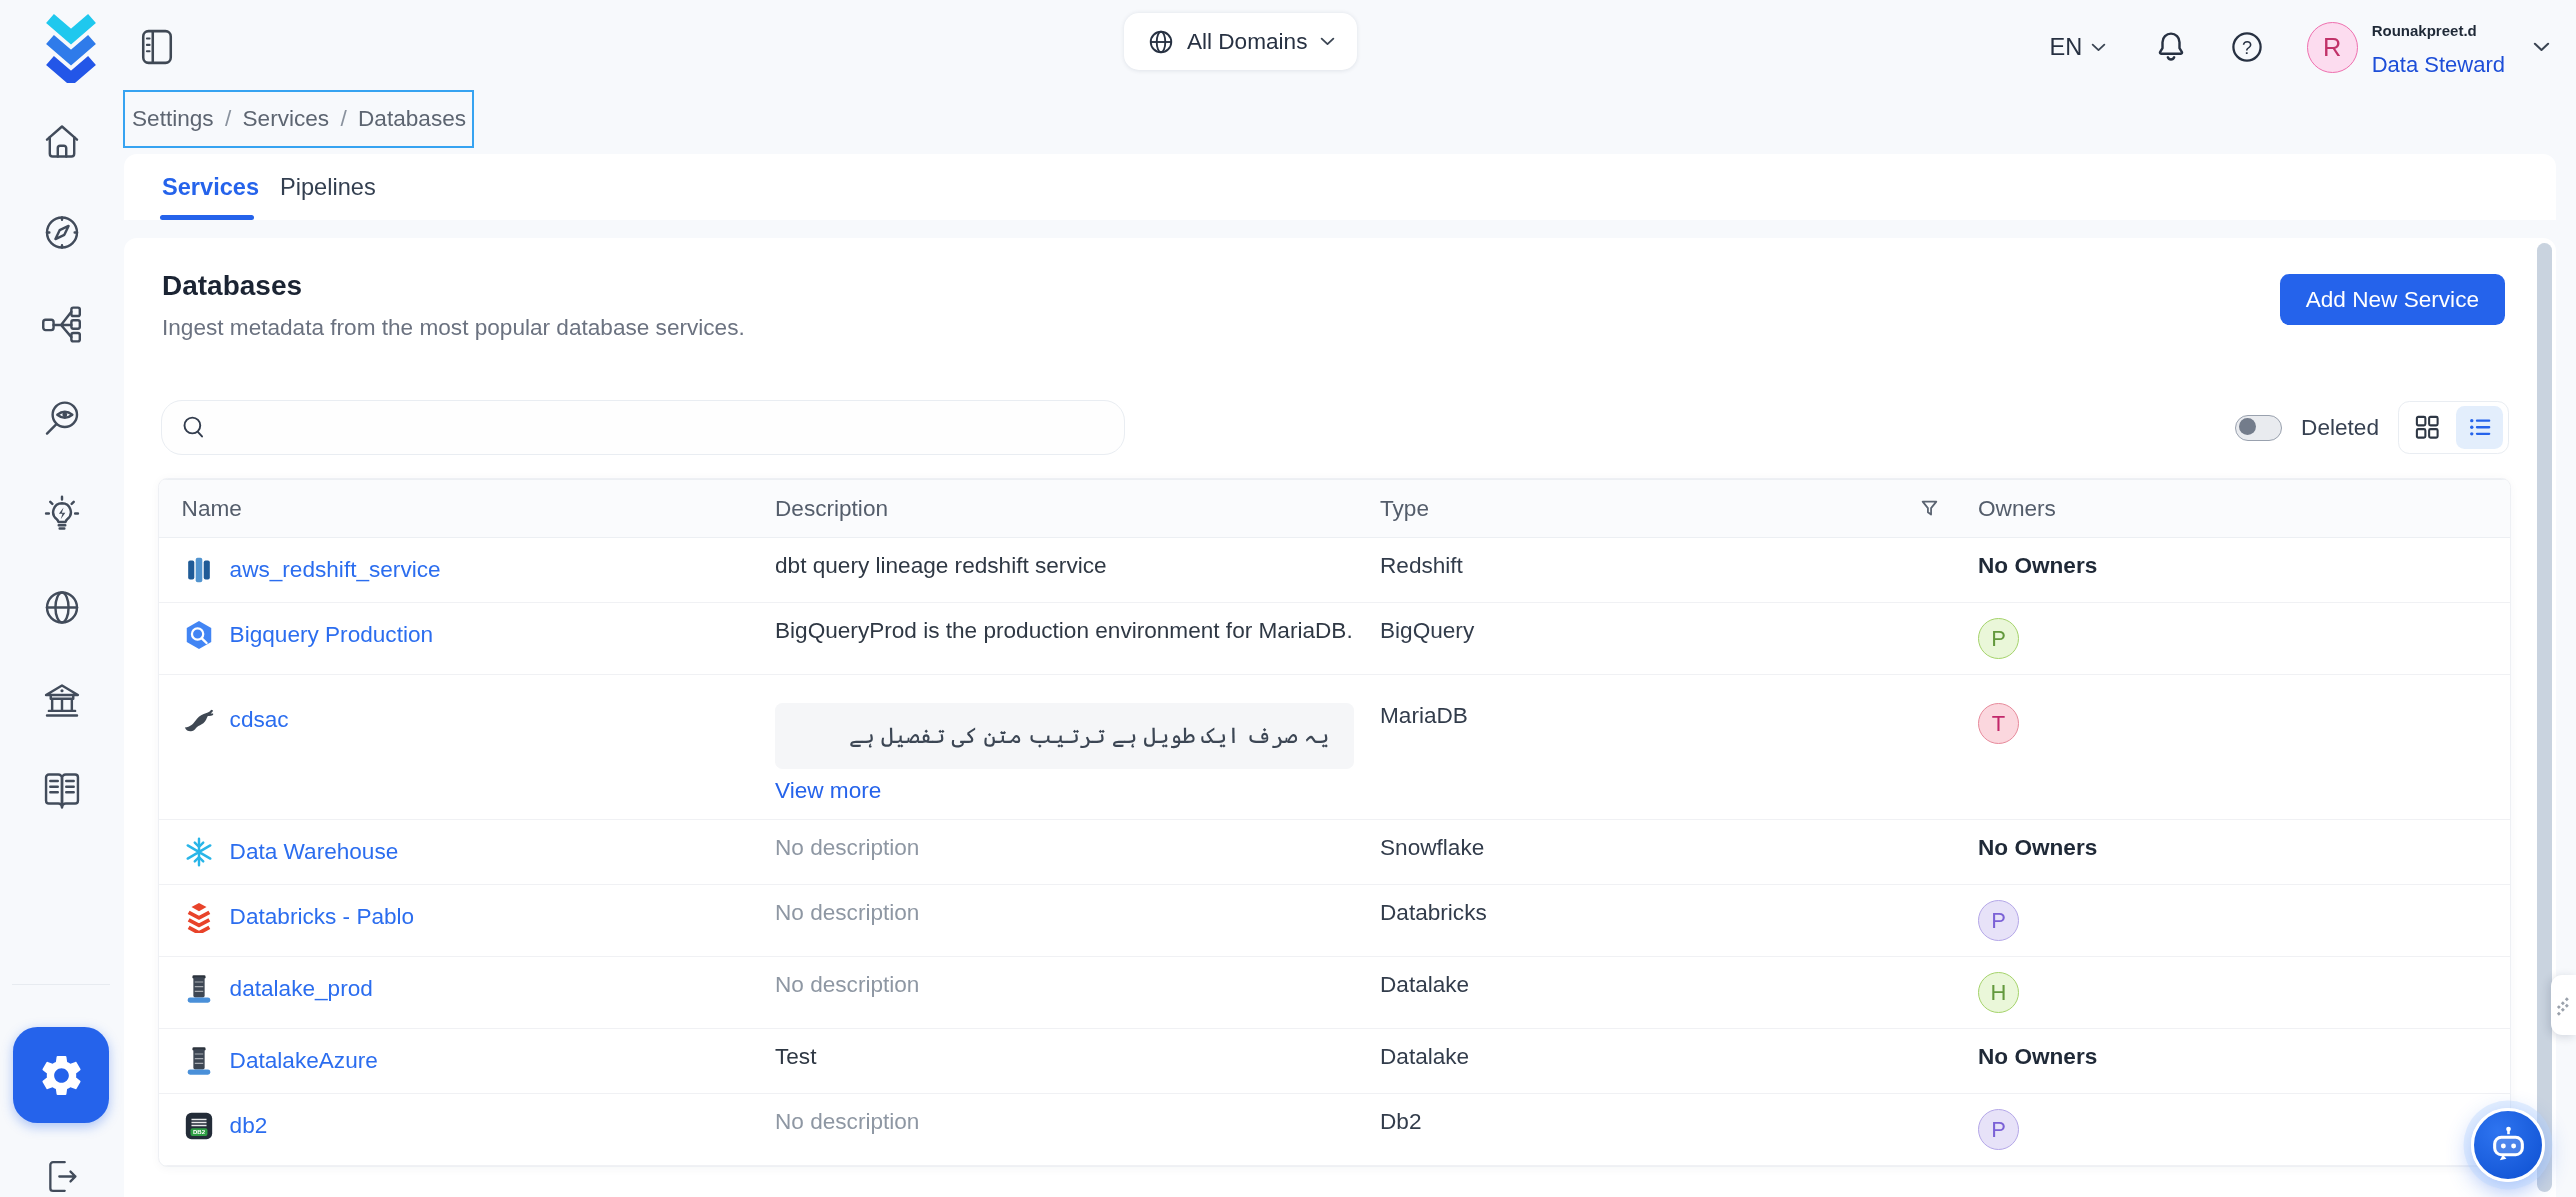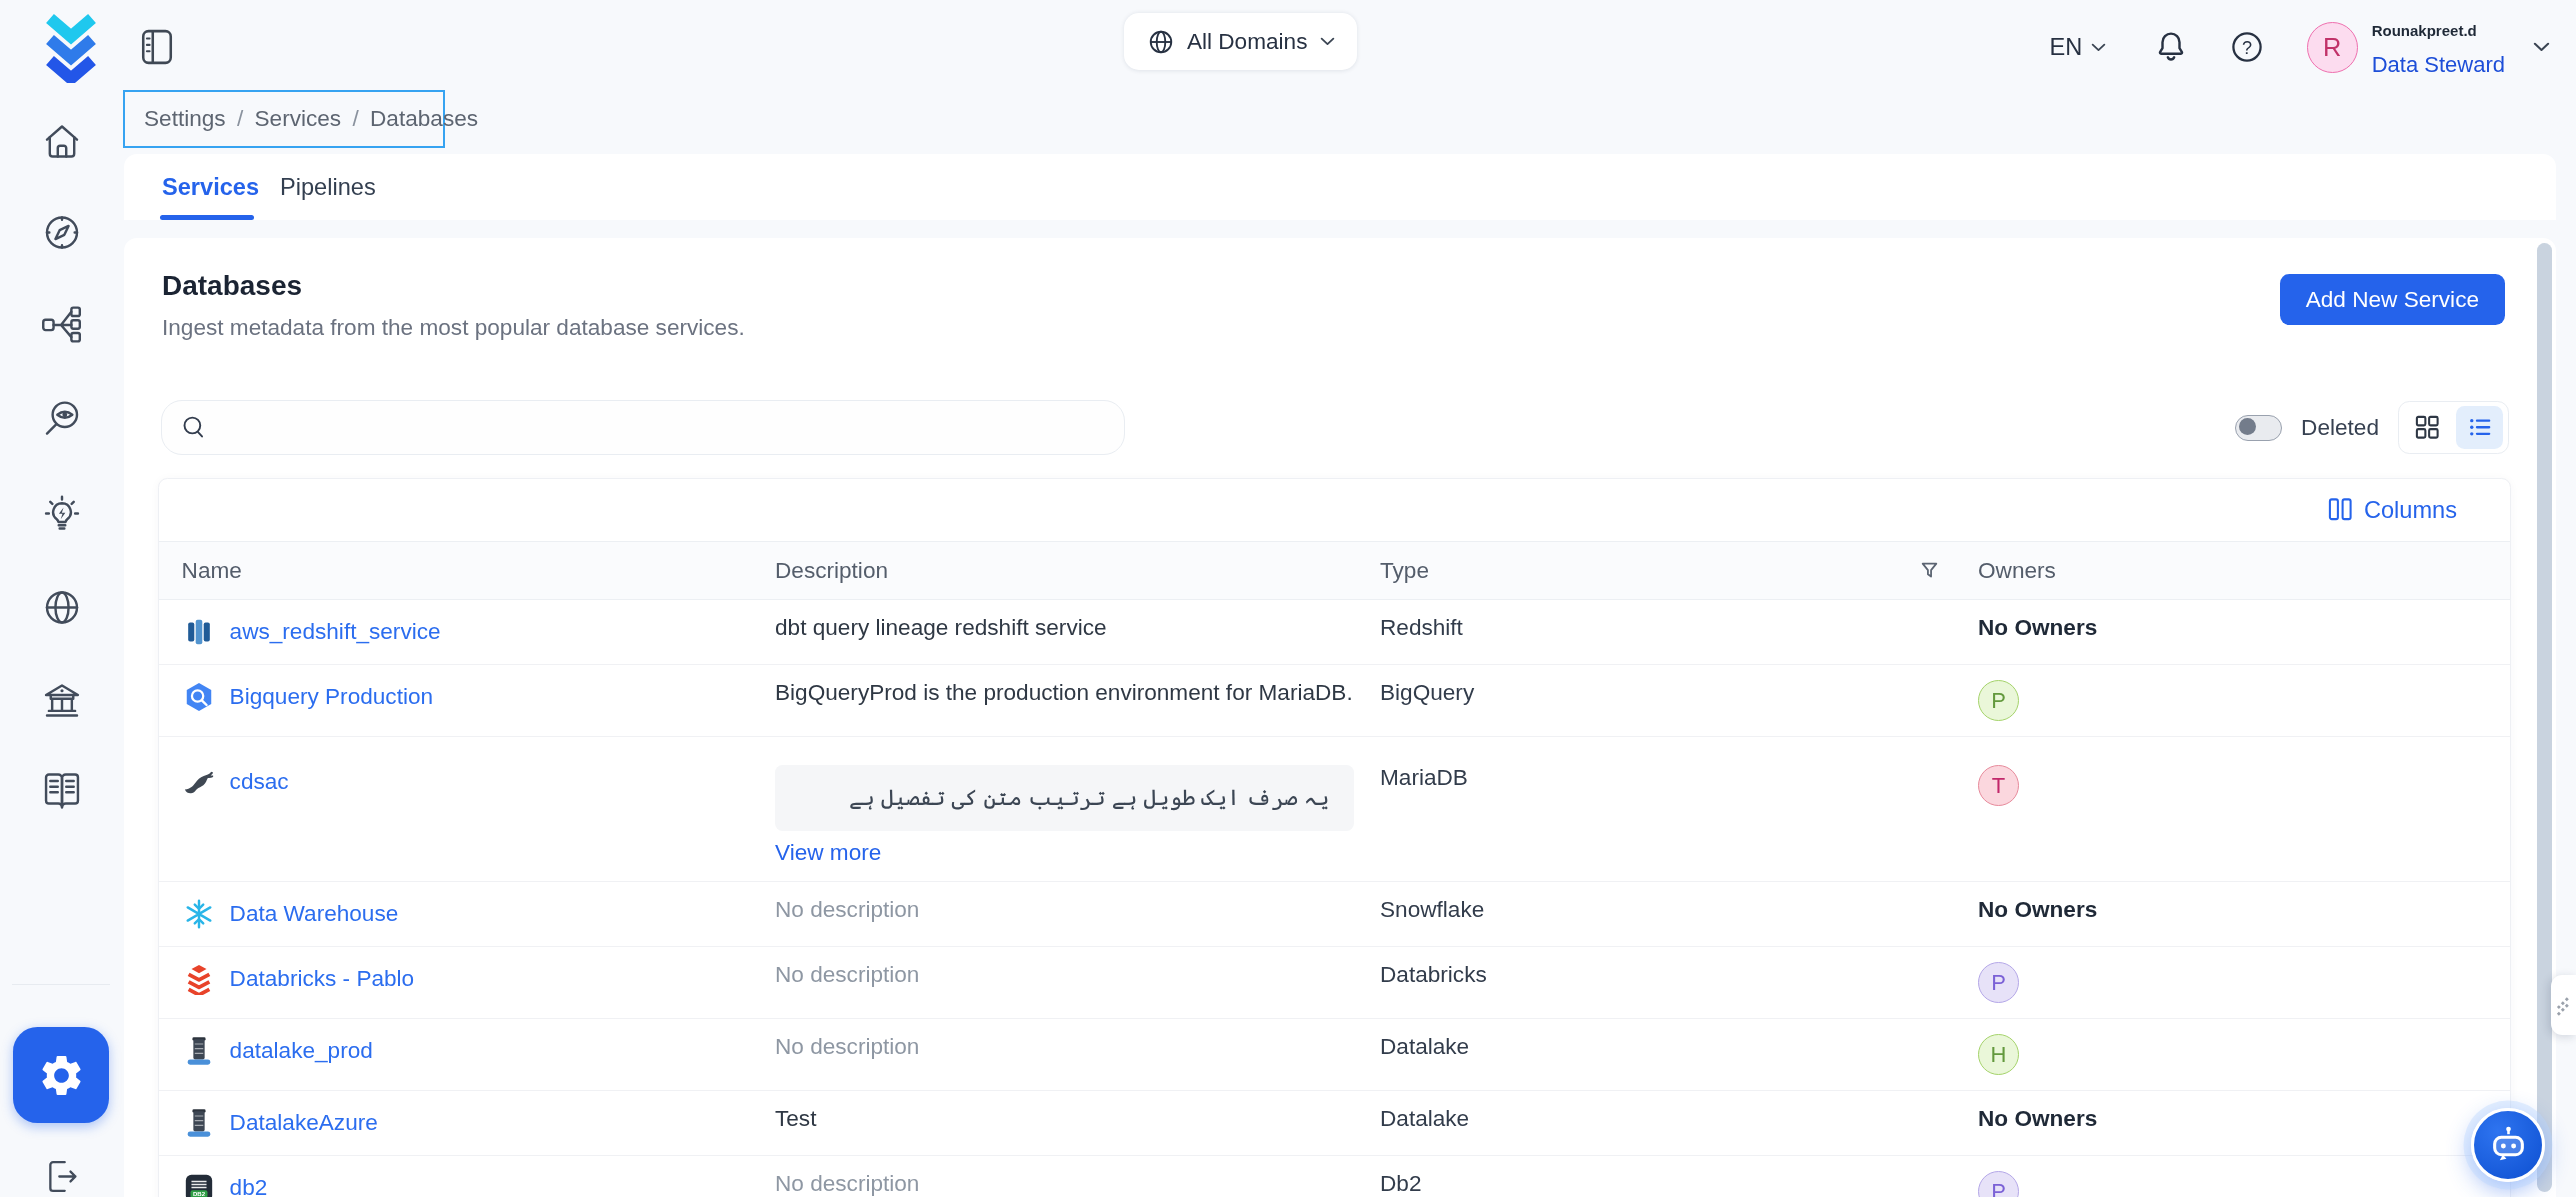"Settings" .breadcrumb-box { padding-left: 19px -> 7px; width: 322px -> 351px }
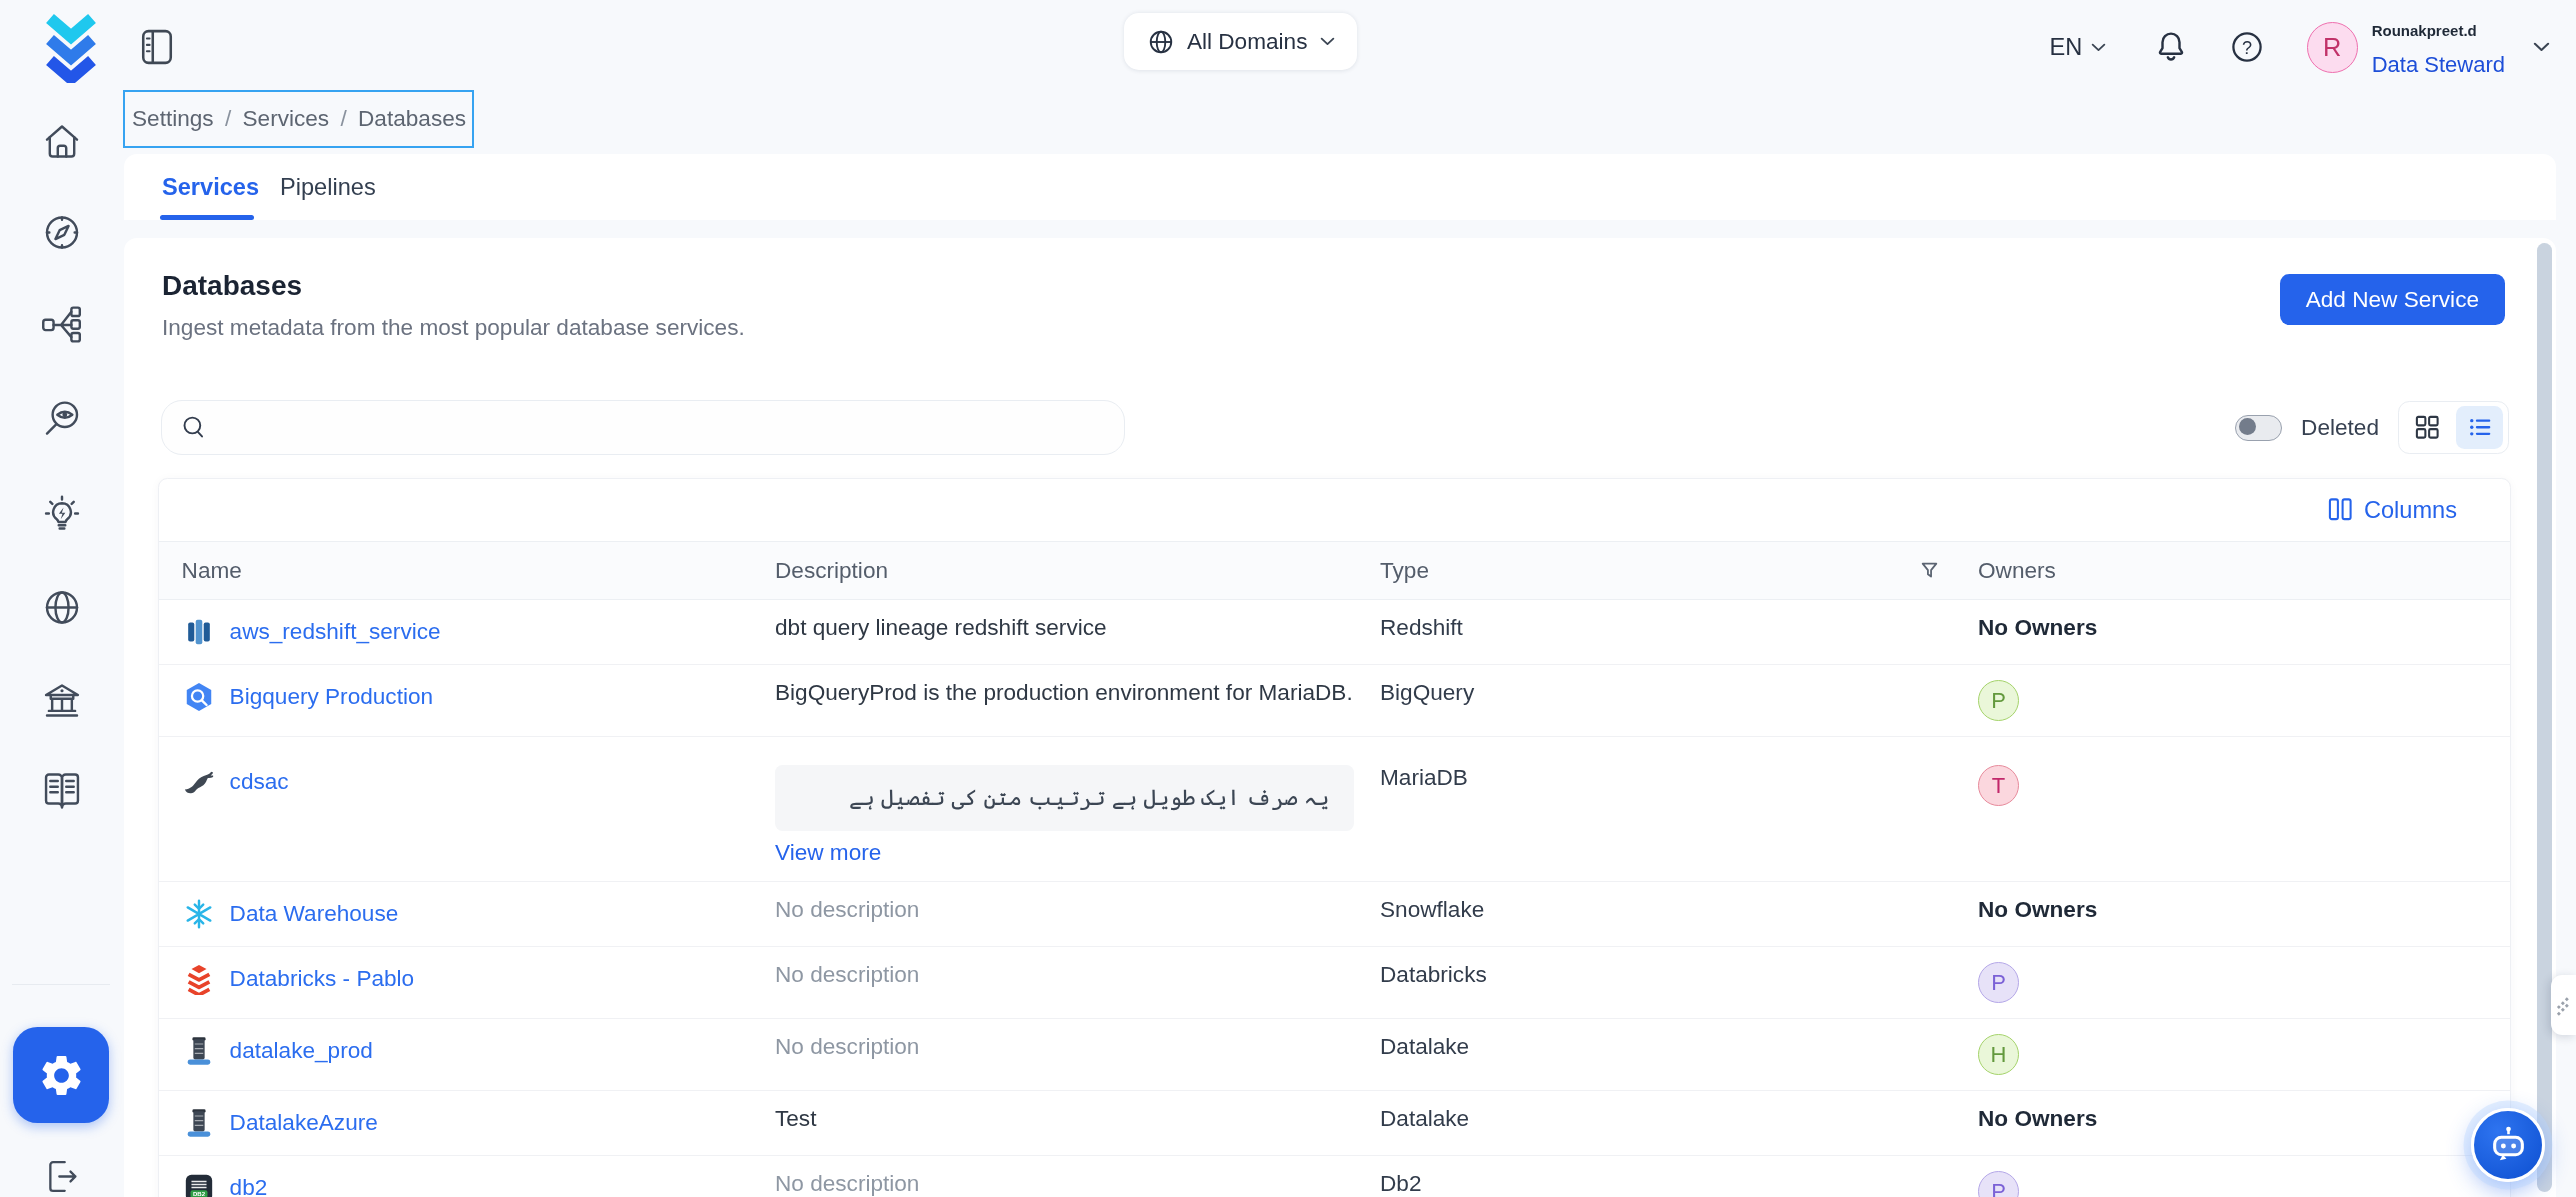"Columns" div.columns-row { html: <div> <div> <svg> <rect></rect> <rect></rect> </svg> <span>Columns</span> </div> </div> -> none }
